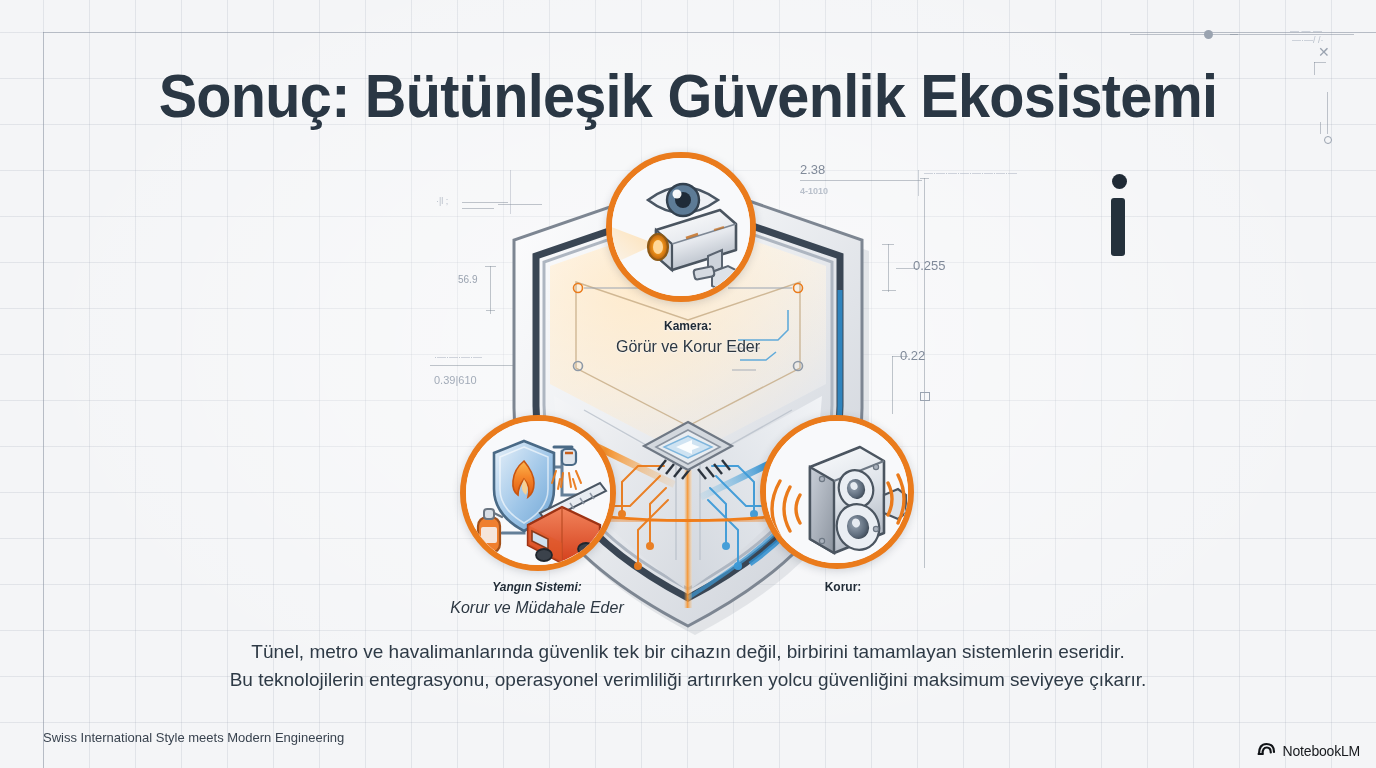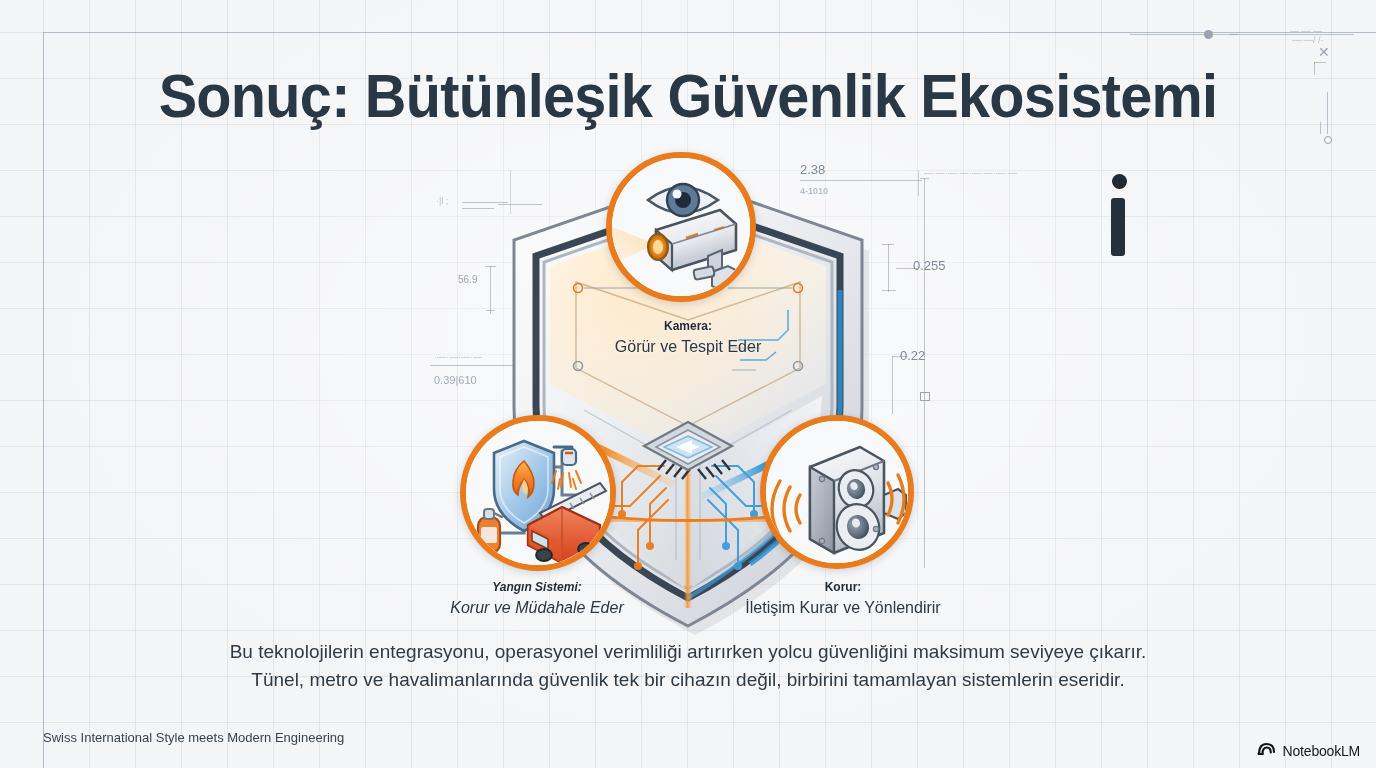"Görür ve Tespit Eder" div.nl-sub { text: Tespit -> Korur }
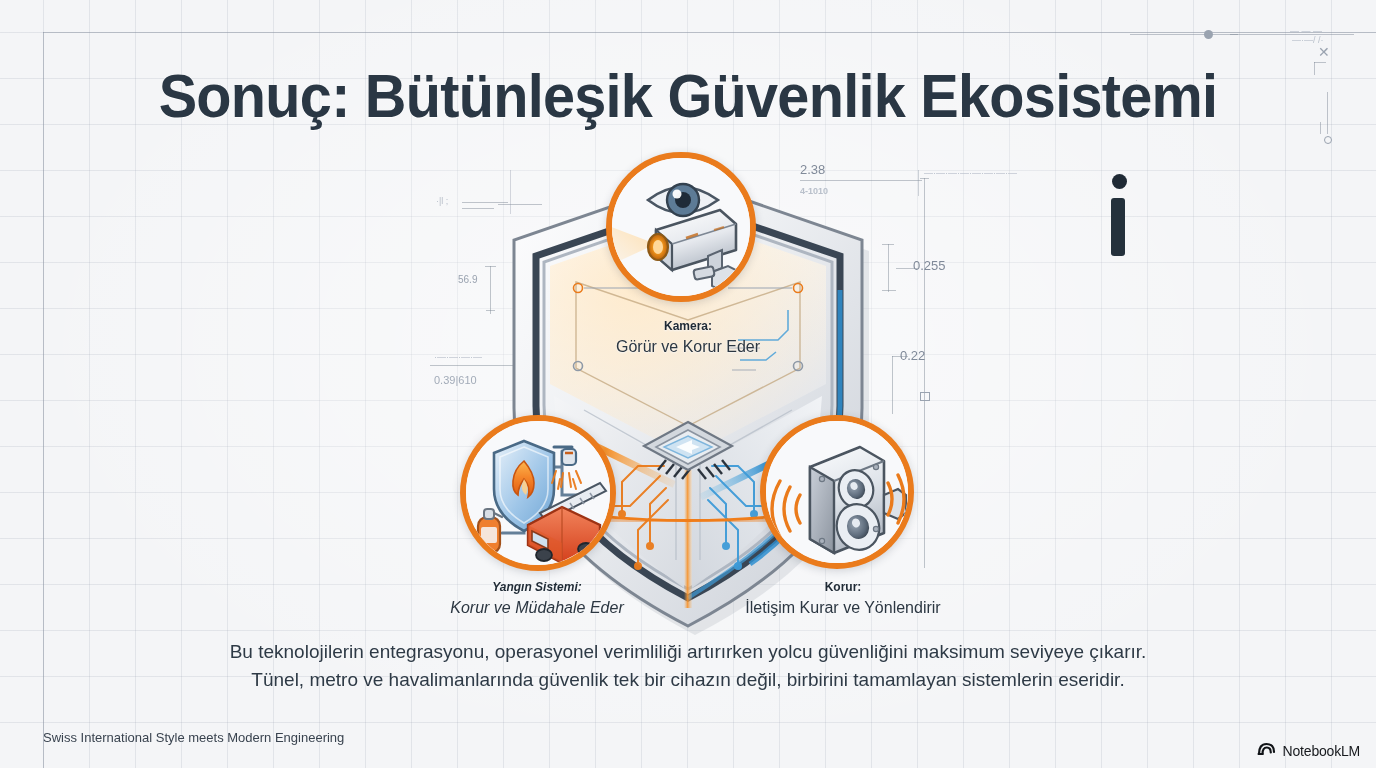"İletişim Kurar ve Yönlendirir" div.nl-sub { html: <div>İletişim Kurar ve Yönlendirir</div> -> none }
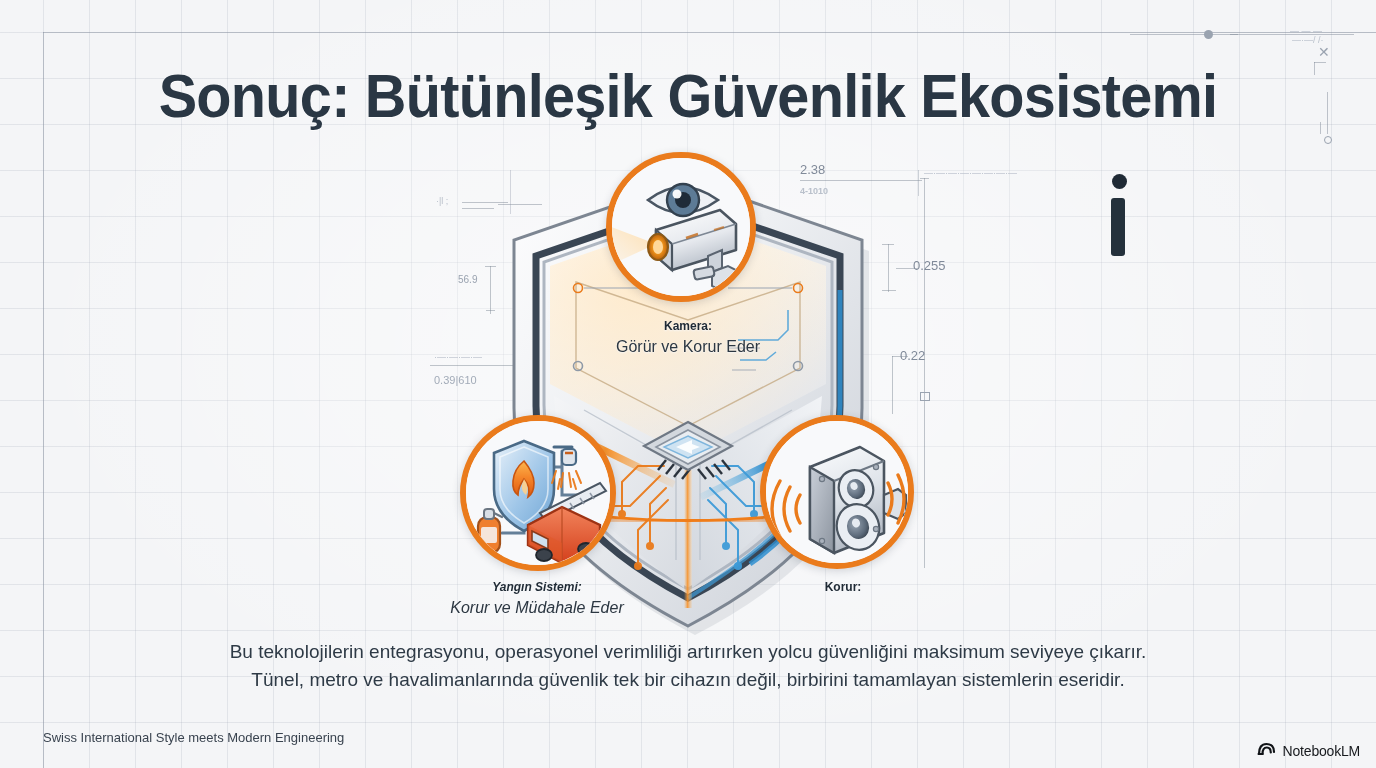"Bu teknolojilerin entegrasyonu," div { order: before "Tünel, metro ve havalimanlarında" -> after "Tünel, metro ve havalimanlarında" }
